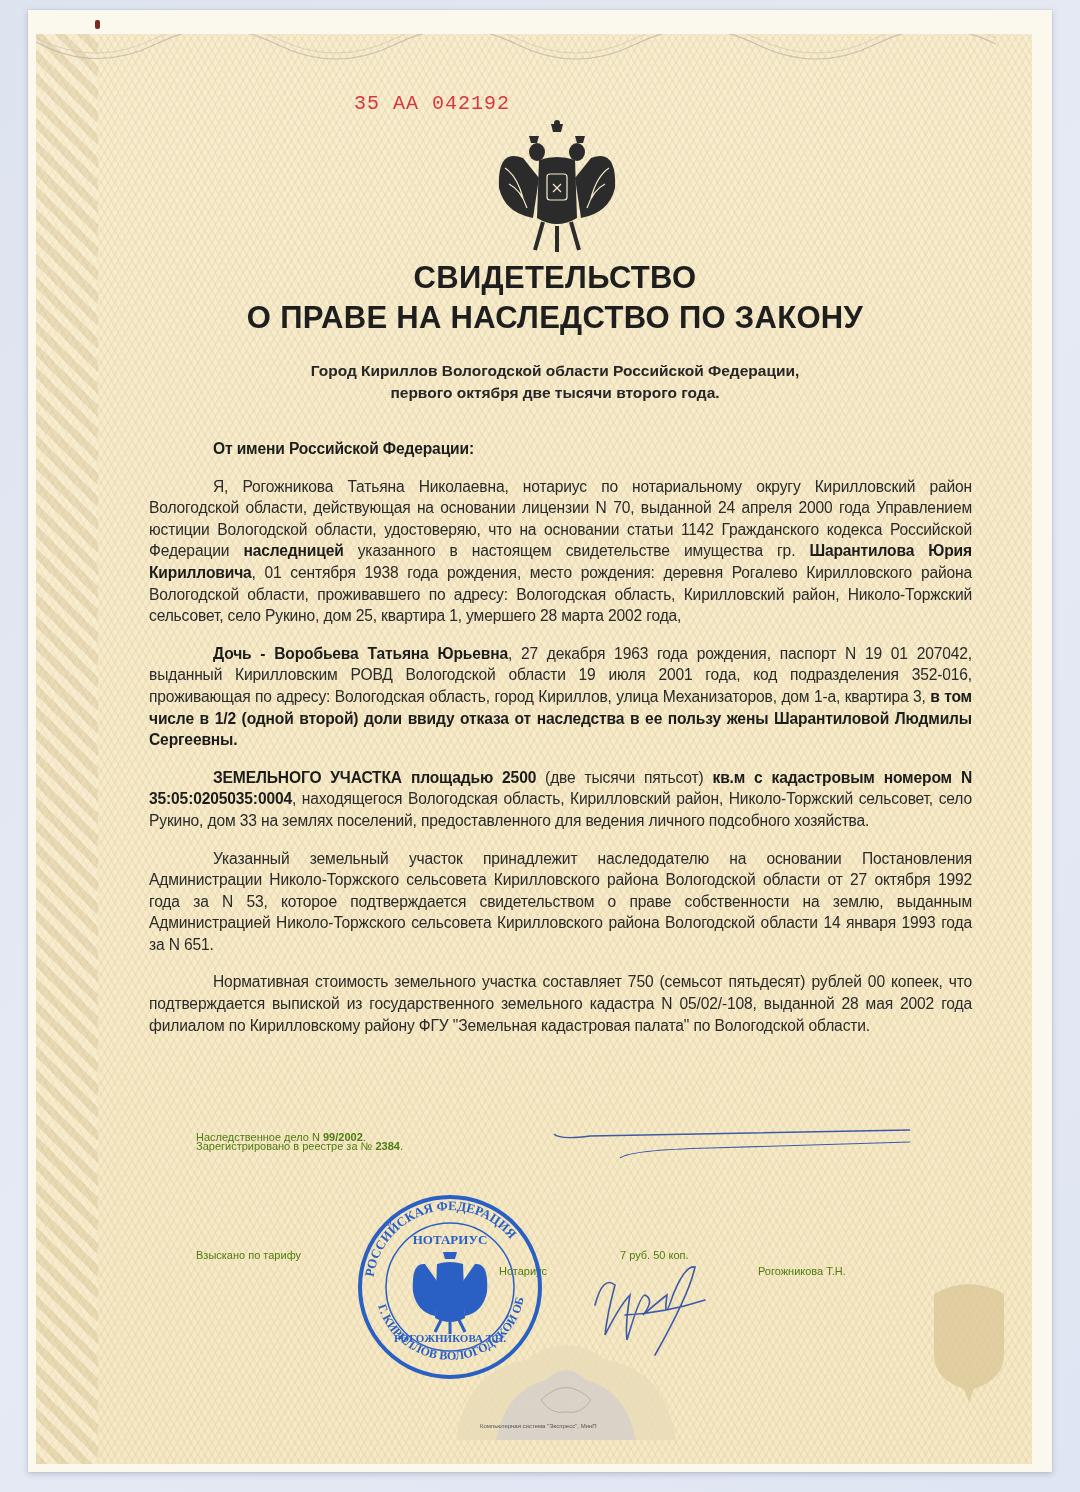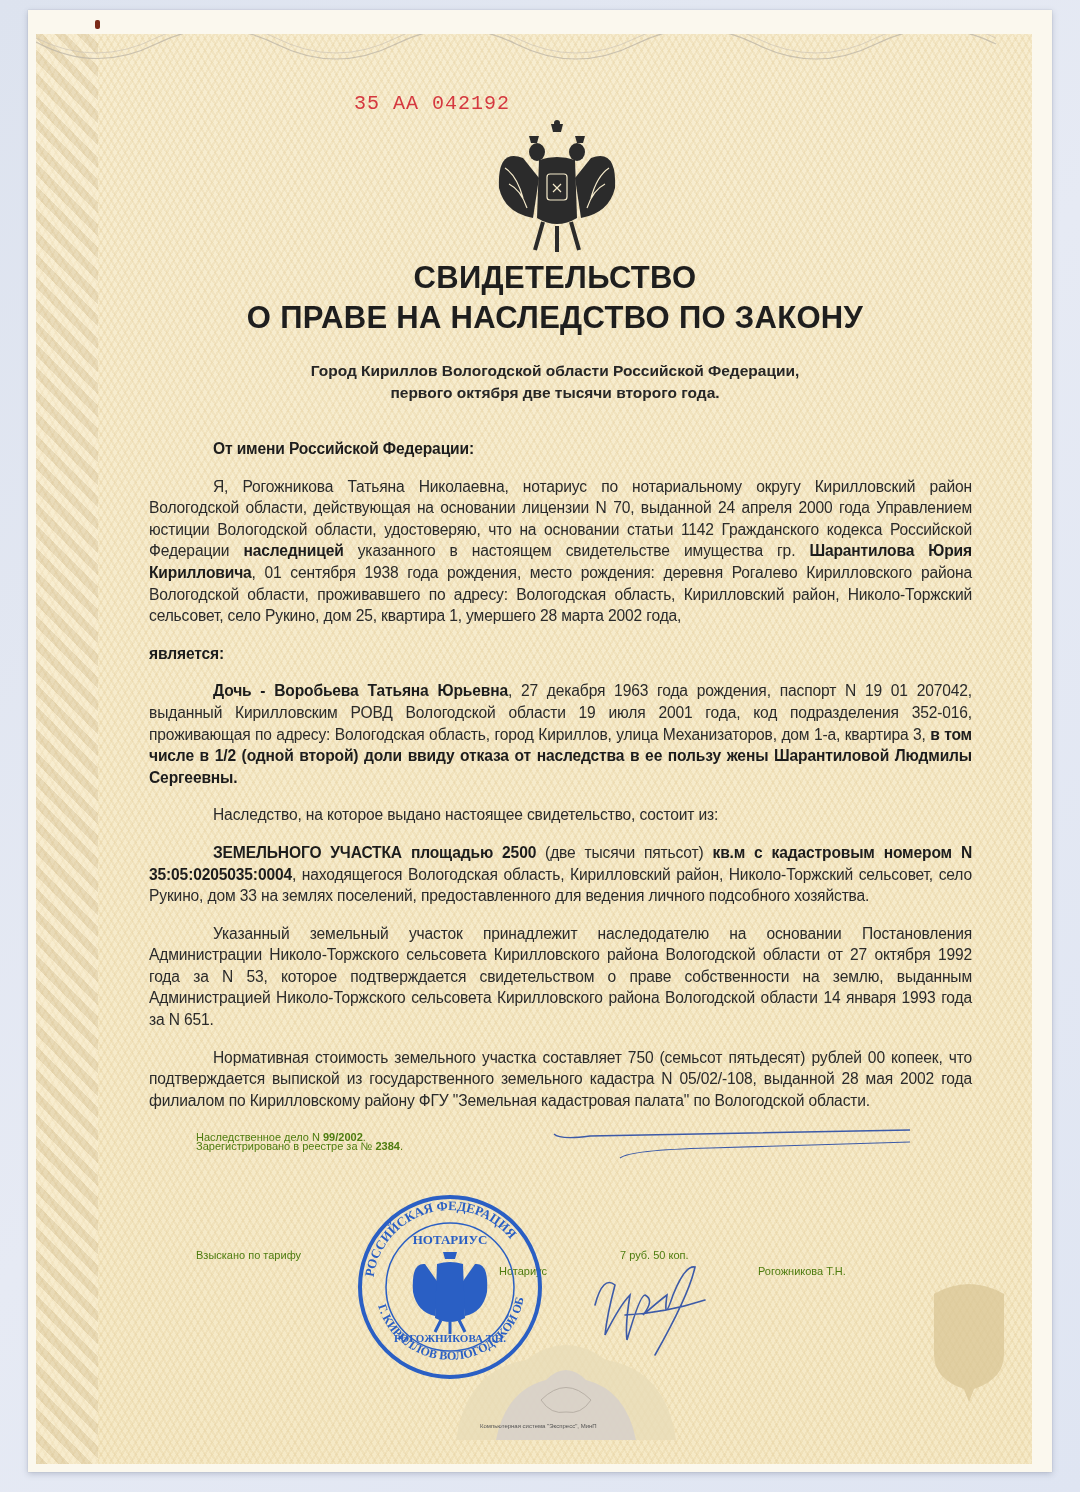"является:" p.noindent { html: <p><b>является:</b></p> -> none }
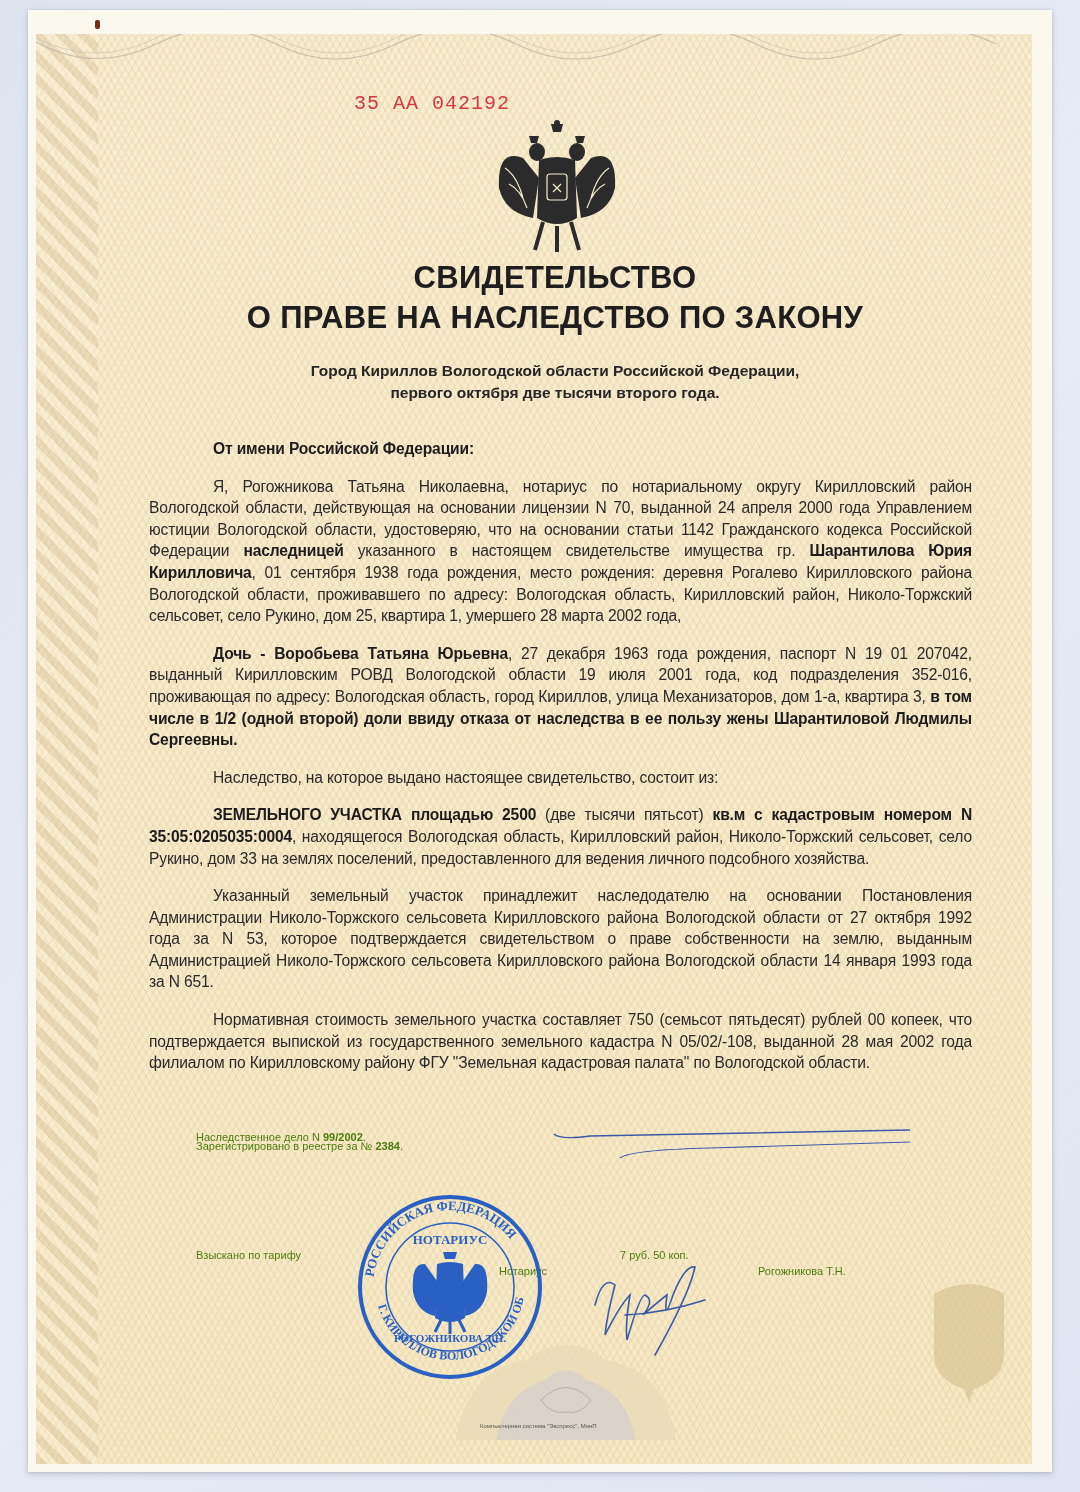"Наследство, на которое выдано настоящее" p { html: <p>Наследство, на которое выдано настоящее свидетельство, состоит из:</p> -> none }
